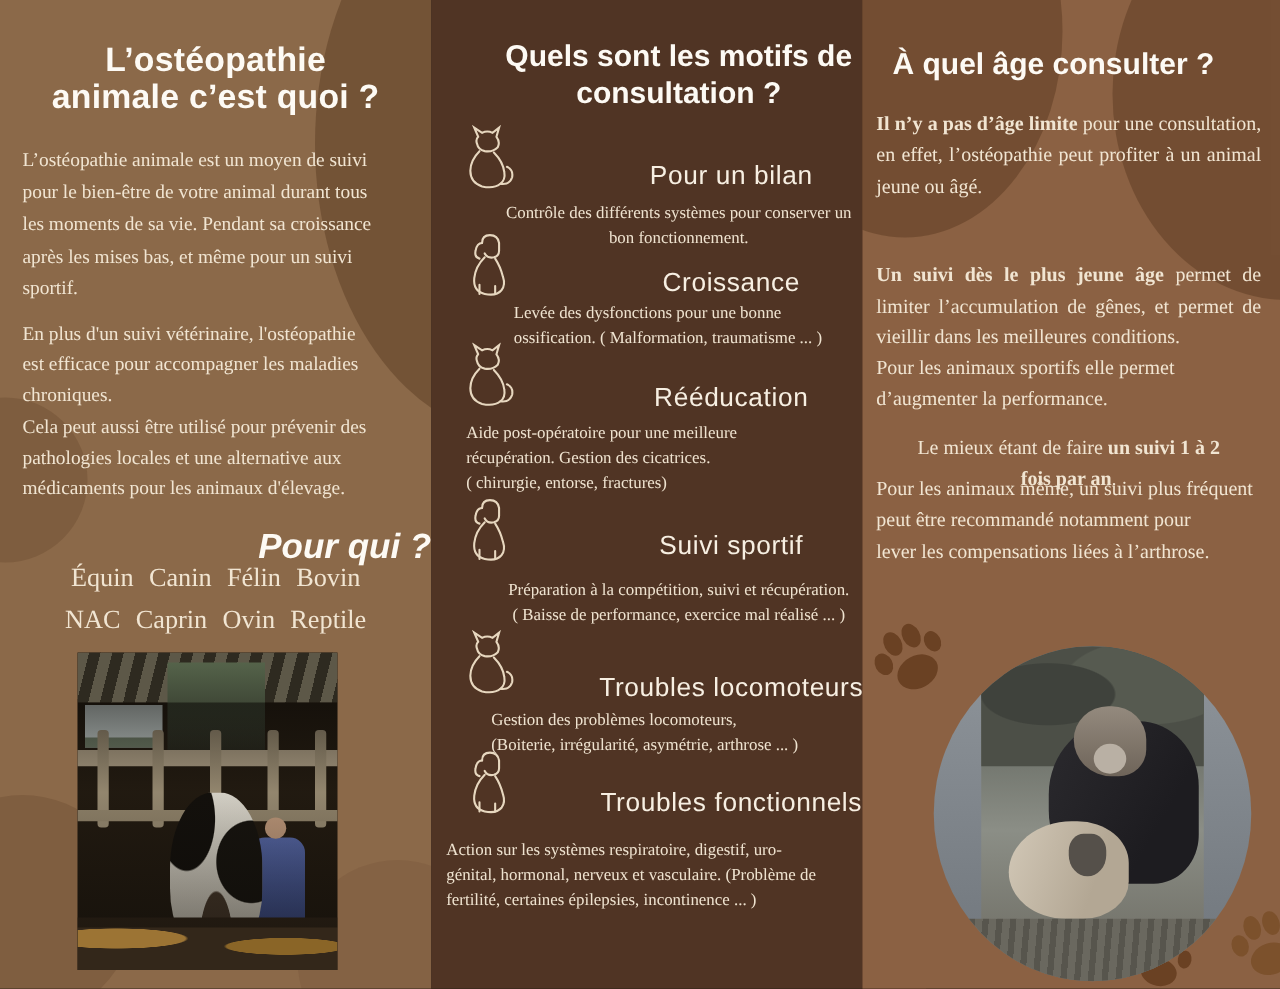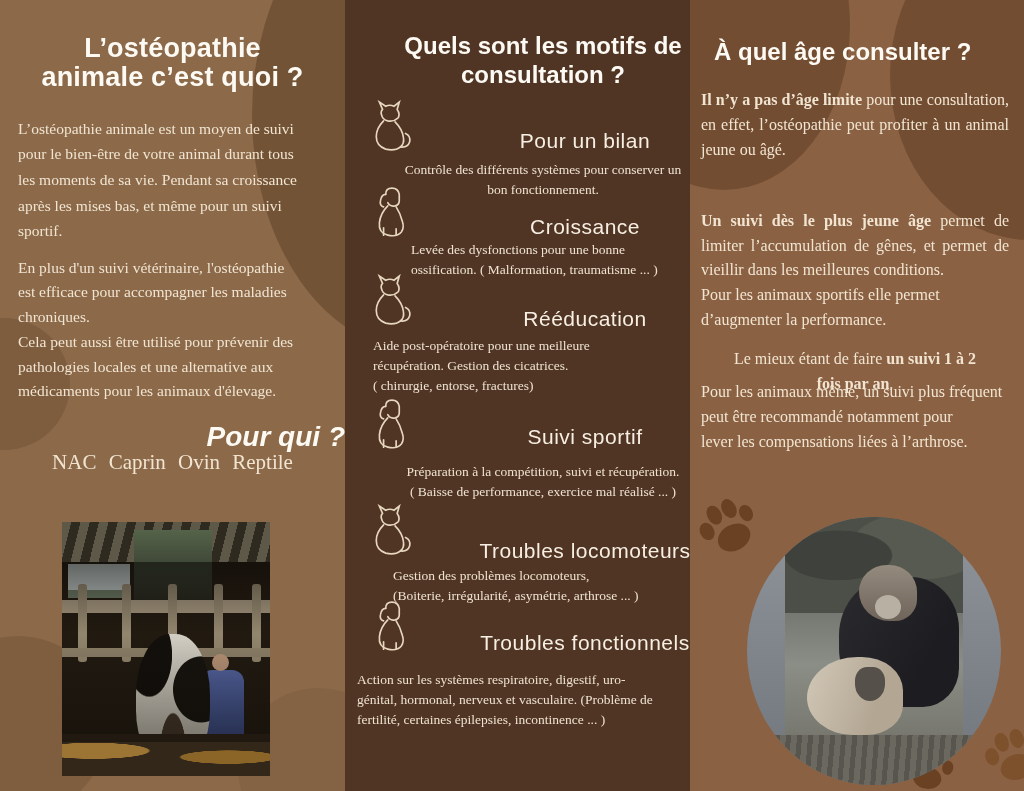"Équin Canin Félin Bovin" div { html: none -> <div>Équin Canin Félin Bovin</div> }
